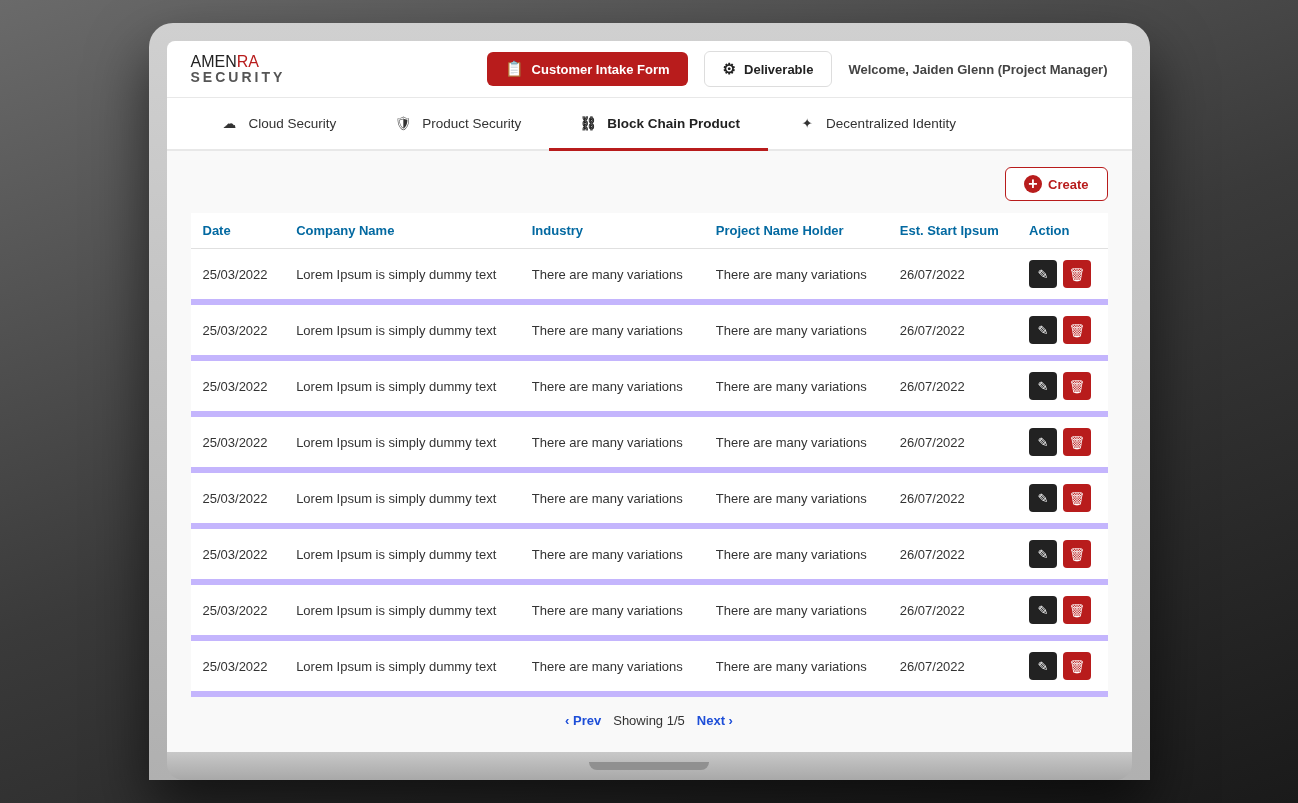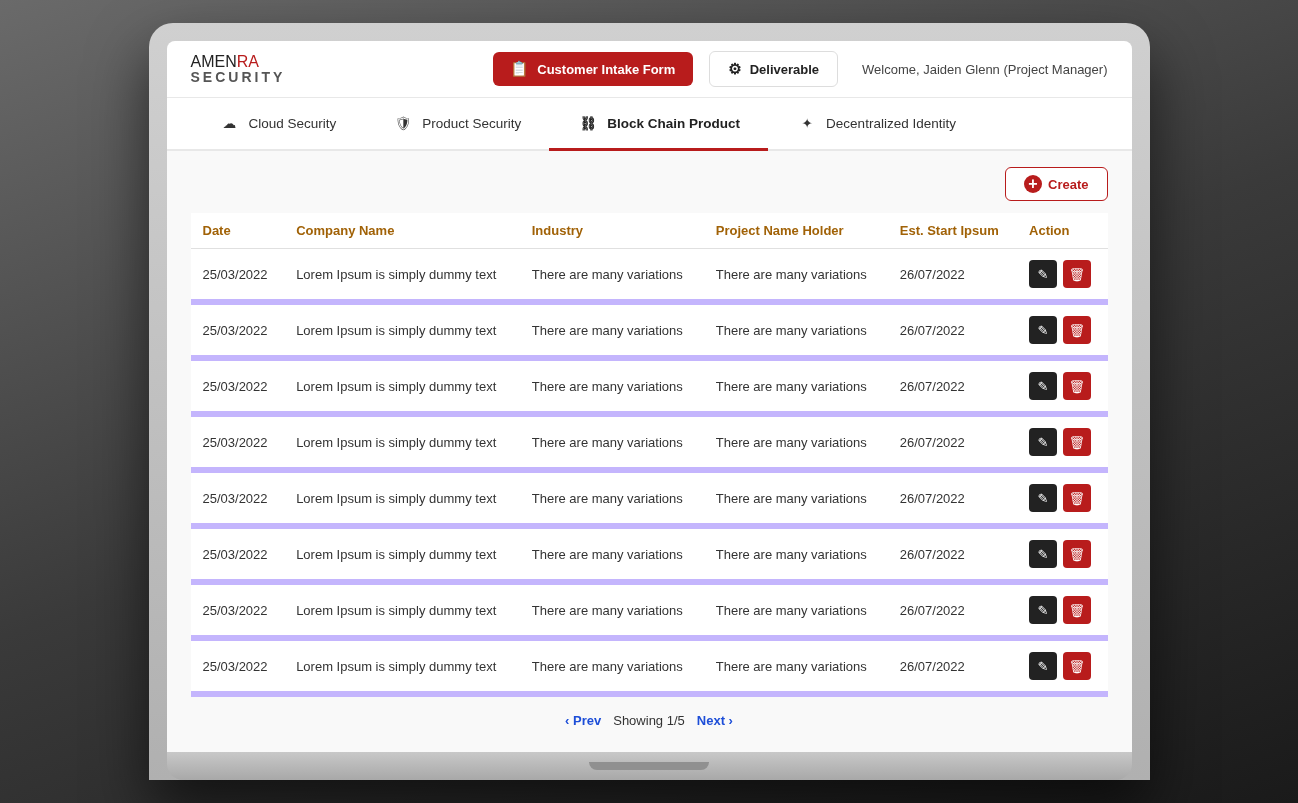"Welcome, Jaiden Glenn (Project Manager)" .welcome-text { font-weight: none -> bold; margin-left: 8px -> none }
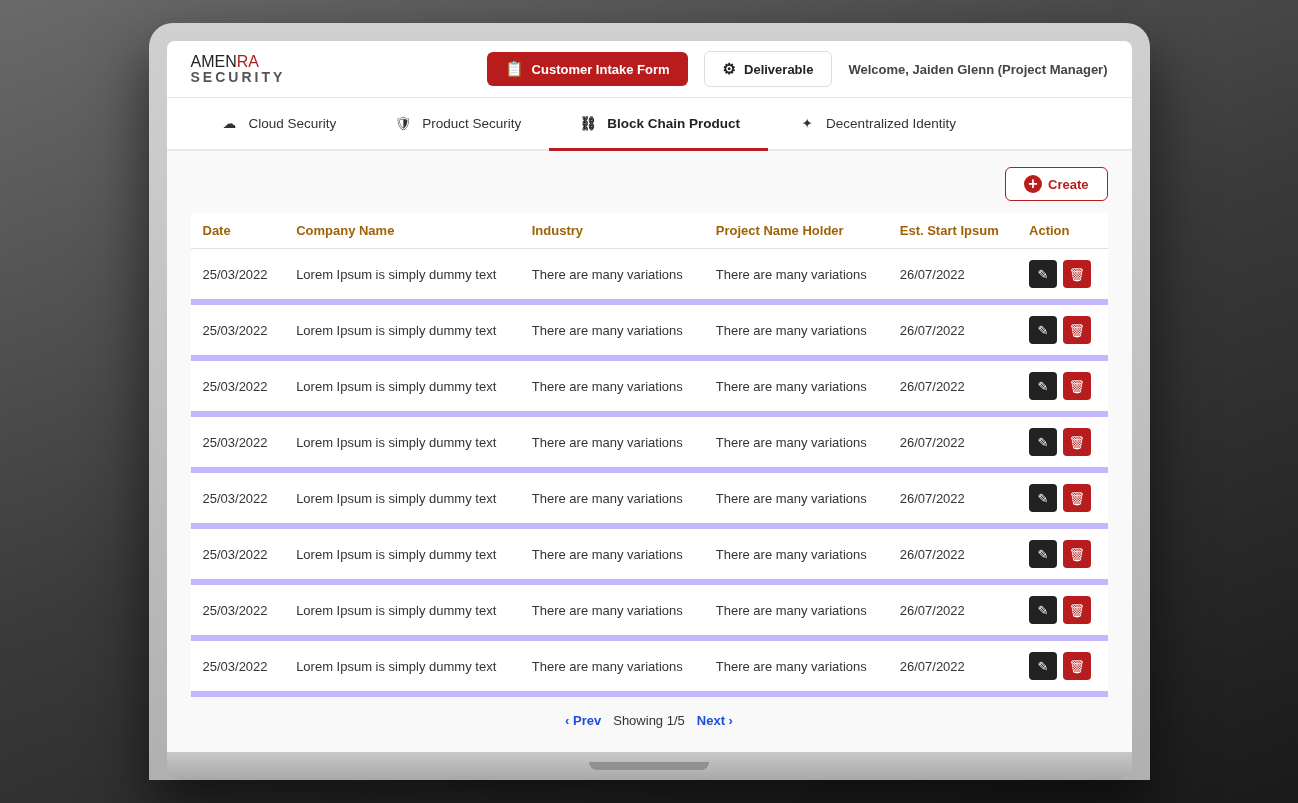"Date" .data-table th { color: #a16207 -> #0369a1 }
